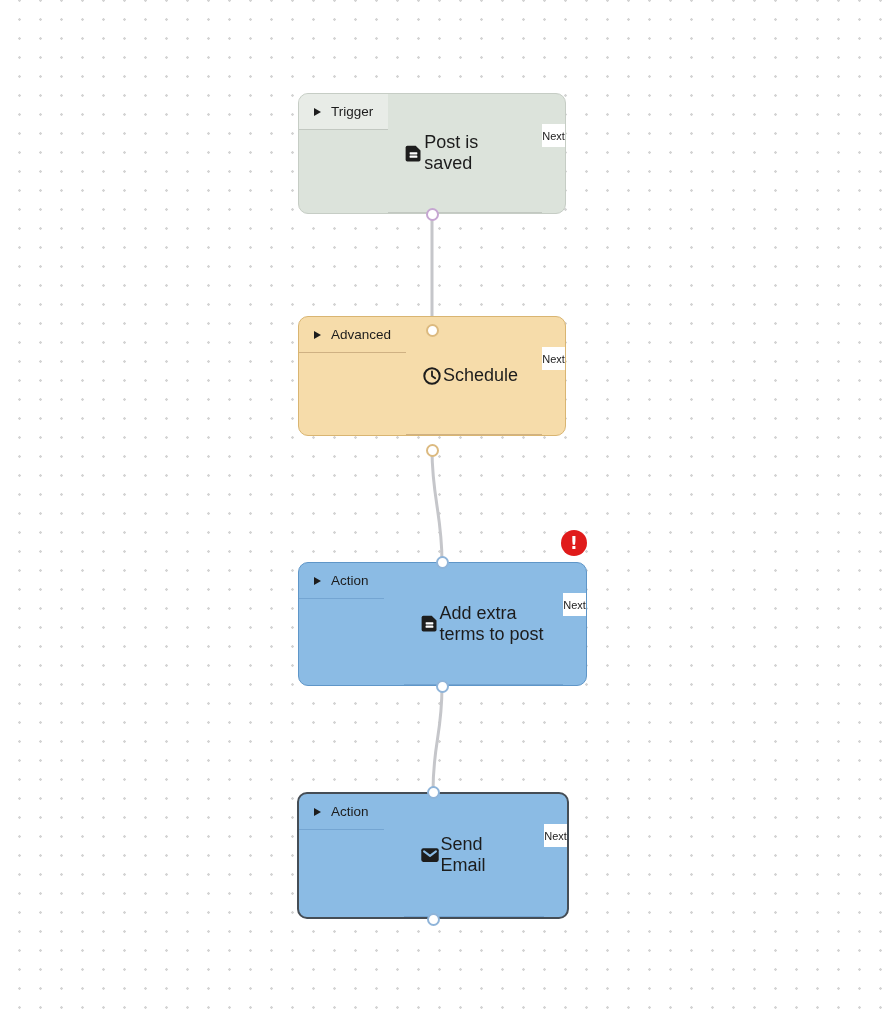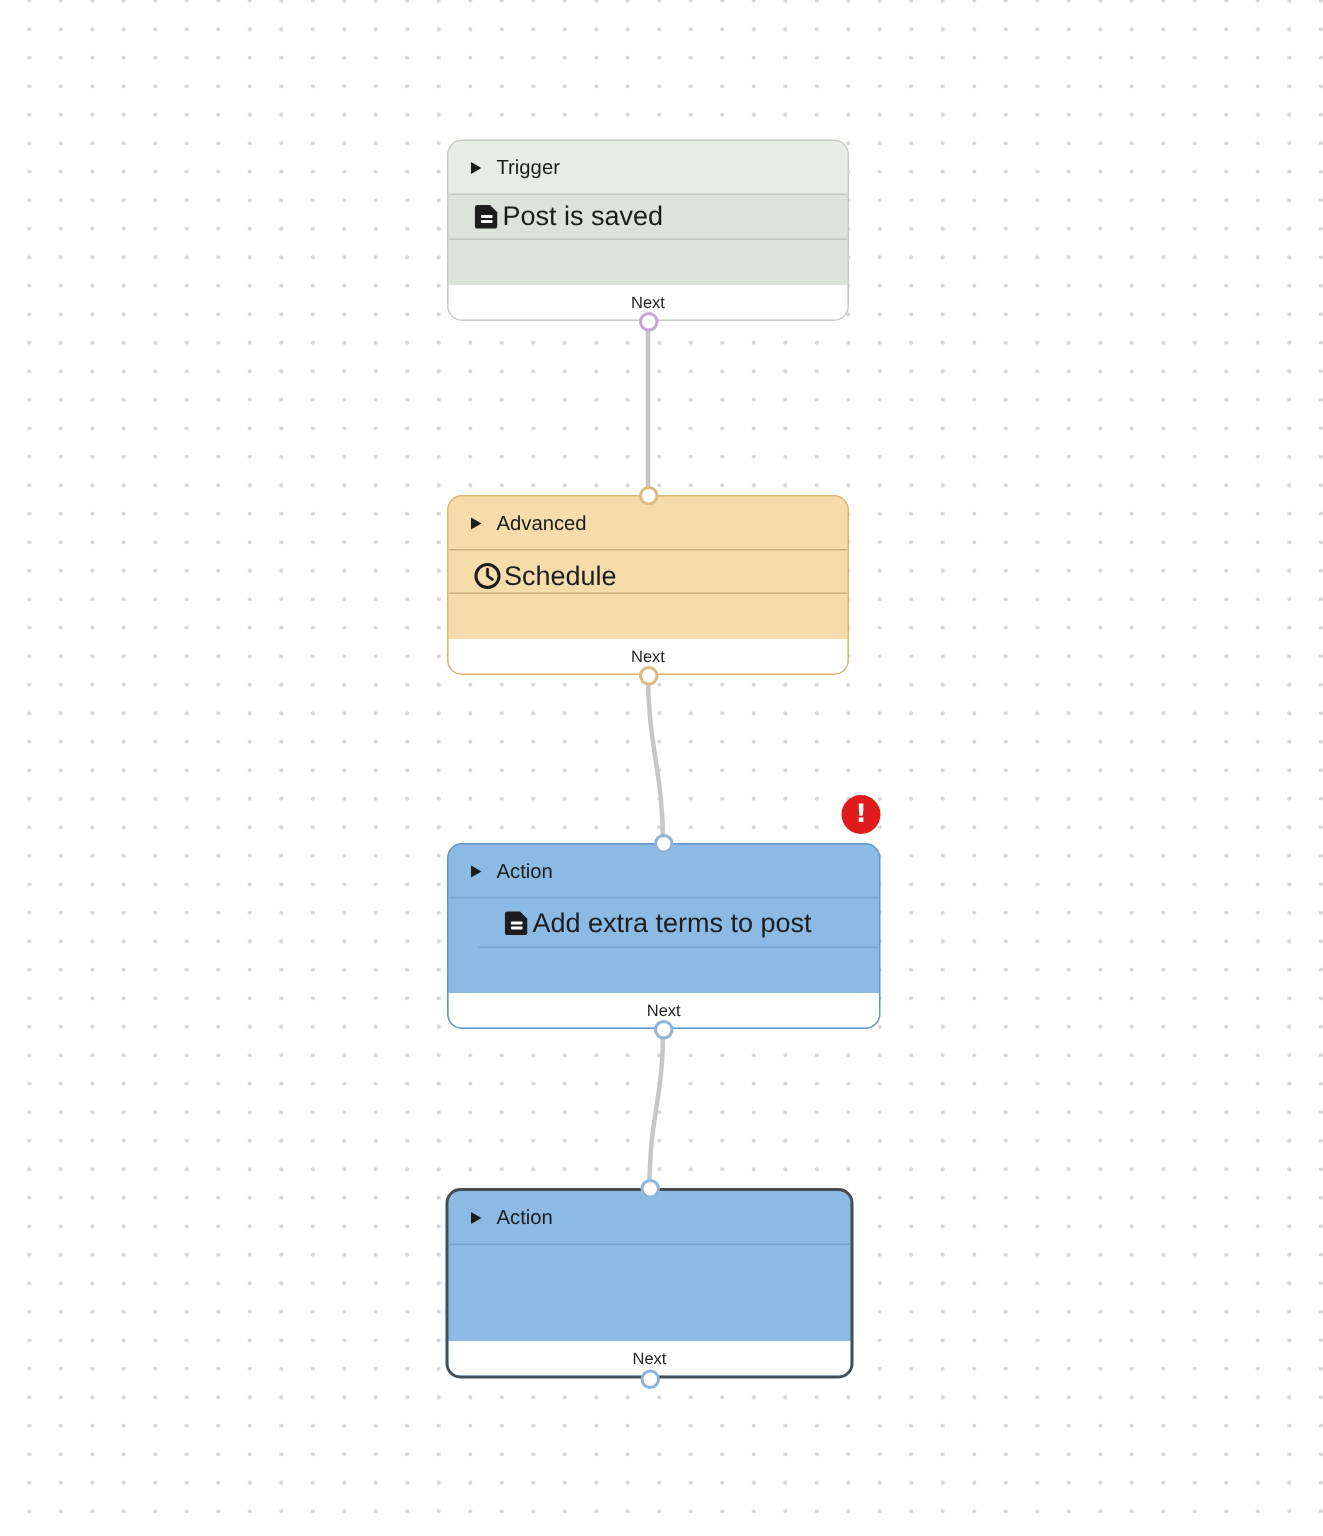"Trigger" .node { flex-direction: column -> row }
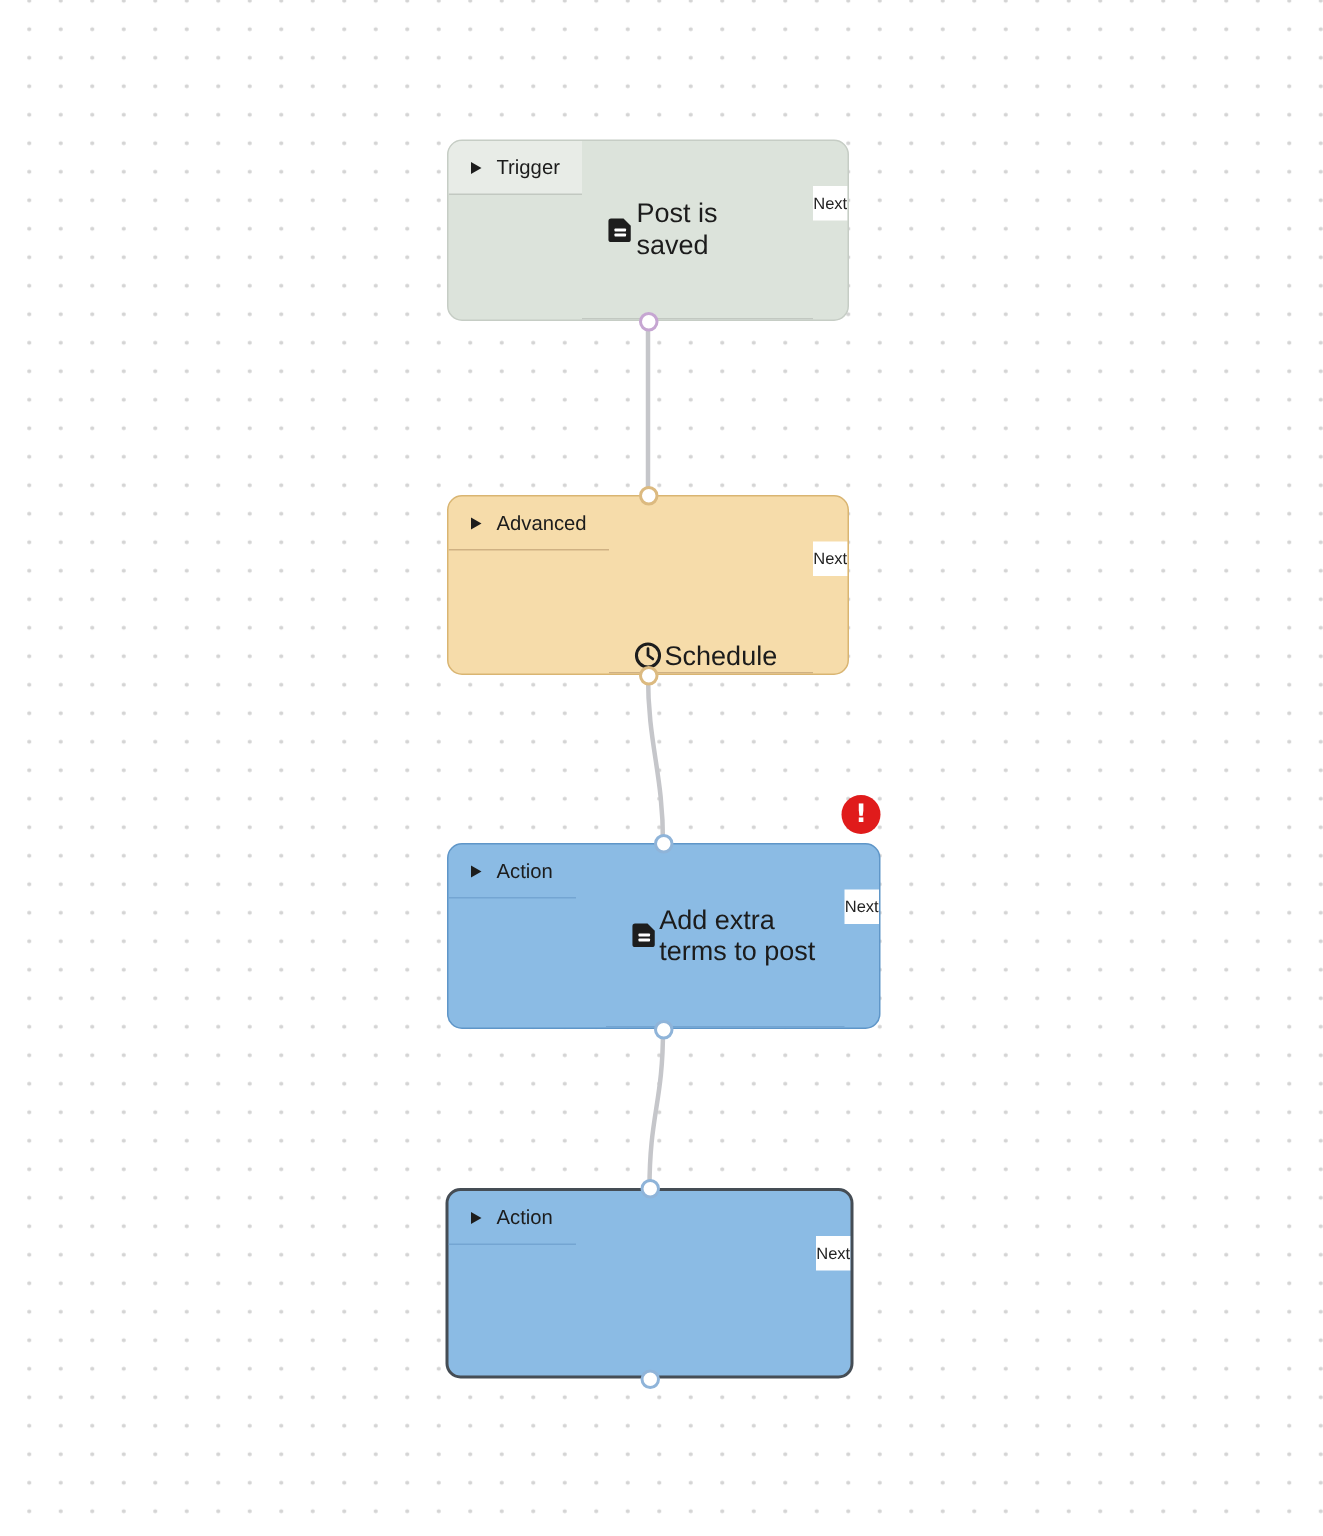"Advanced" div.node { top: 330px -> 316px }
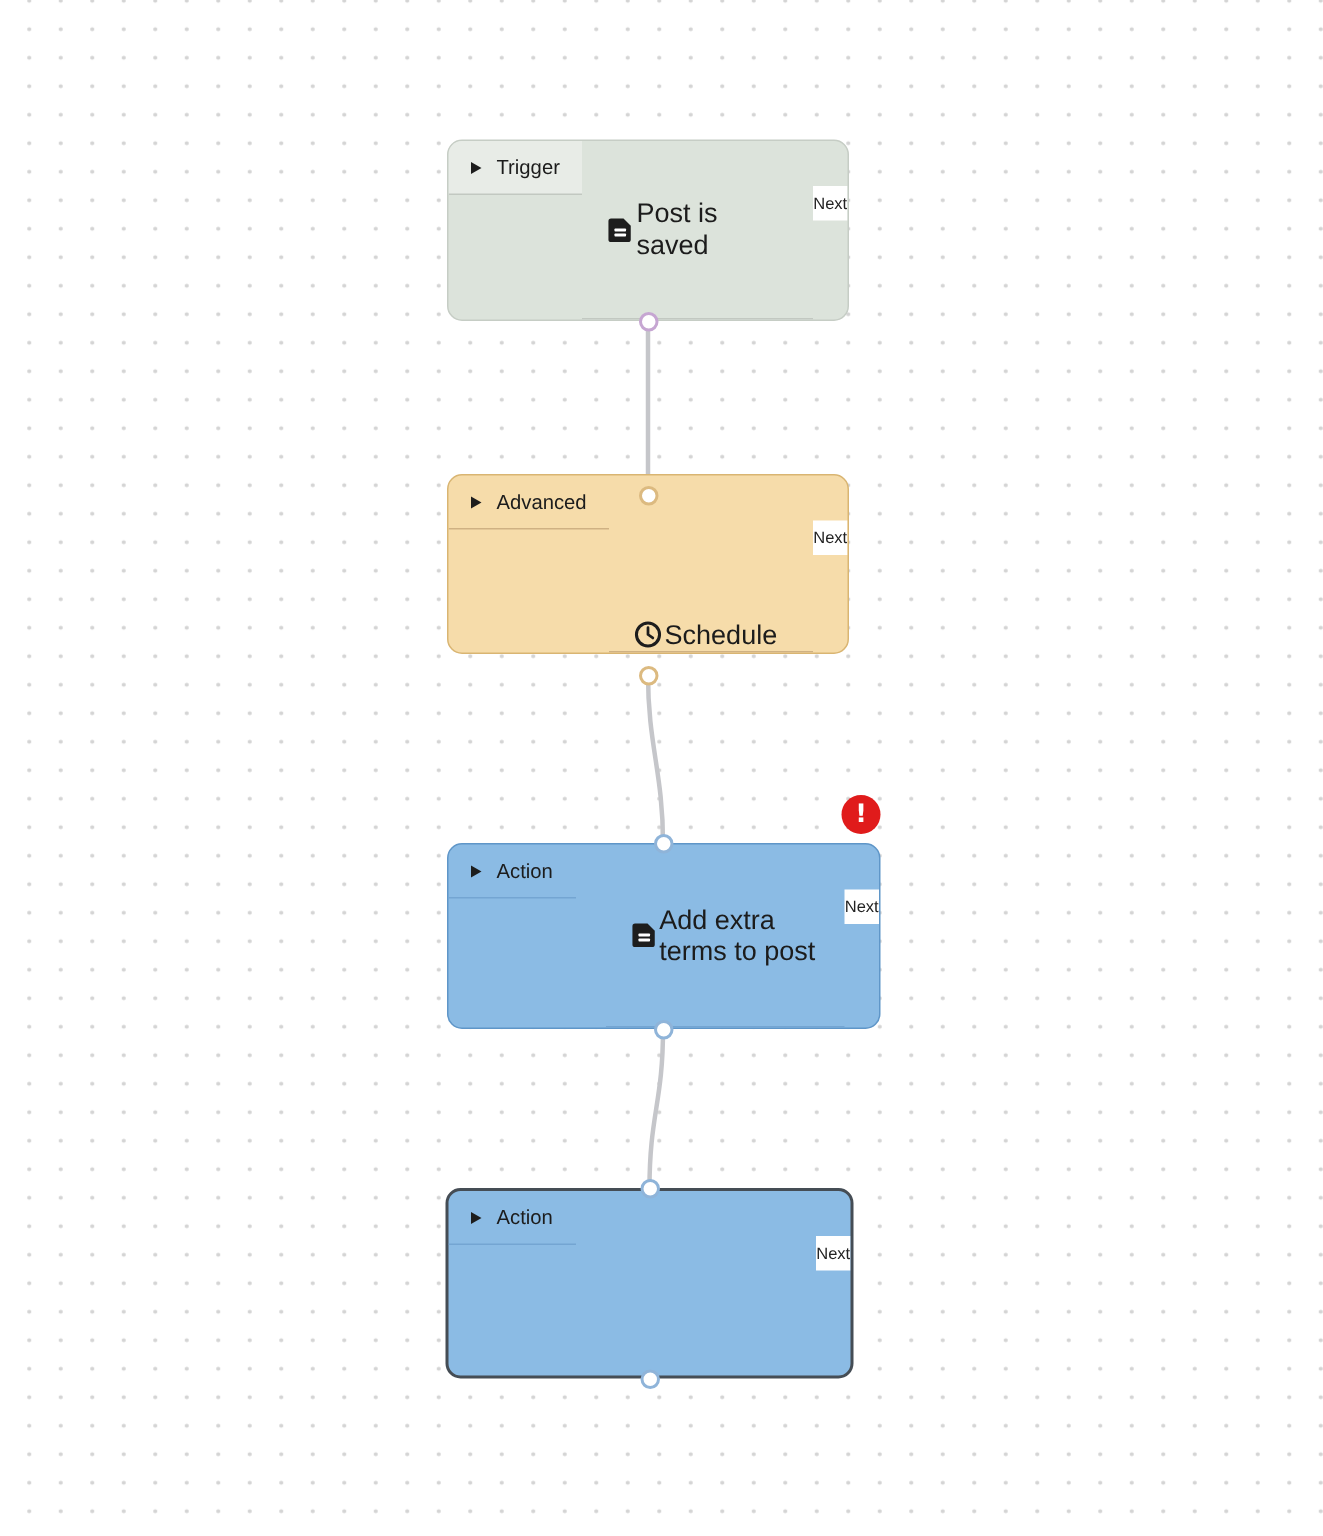"Schedule" .n-advanced .node-body { align-items: flex-end -> none }
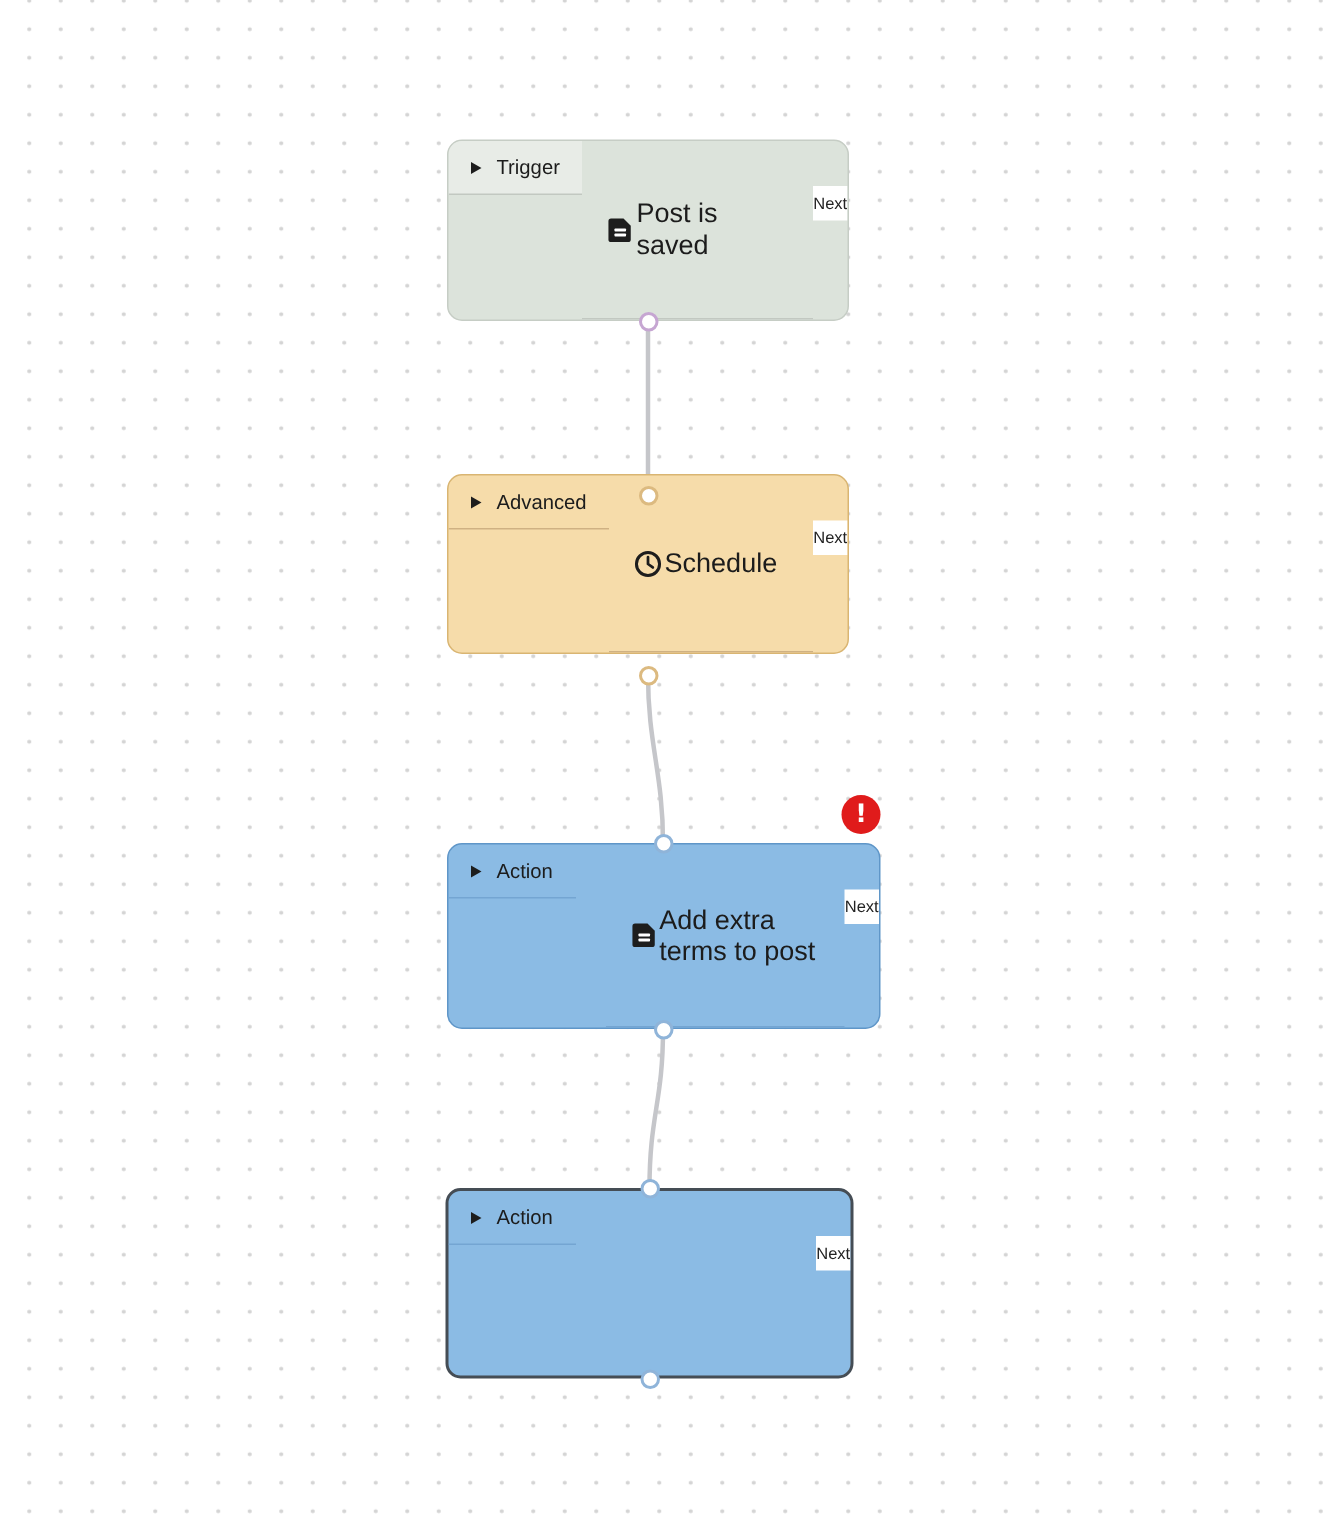"Send Email" div.node-body { html: none -> <div> <span> <svg> <rect></rect> <path></path> </svg> </span> <span>Send Email</span> </div> }
